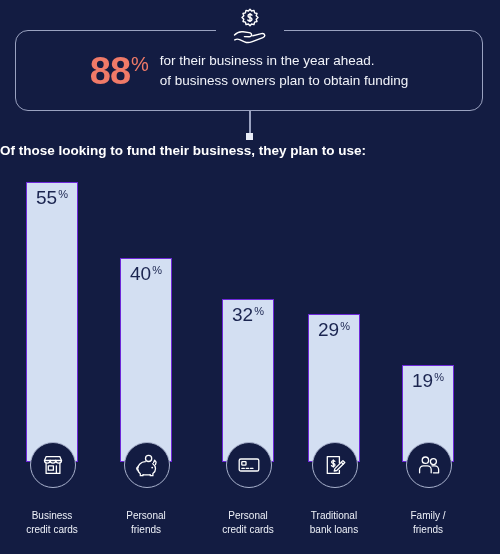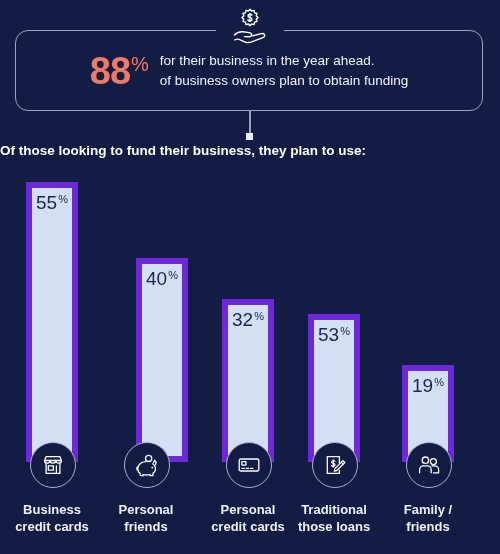"55" .bar { border: 6px solid #6d28d9 -> 1px solid #6d28d9 }
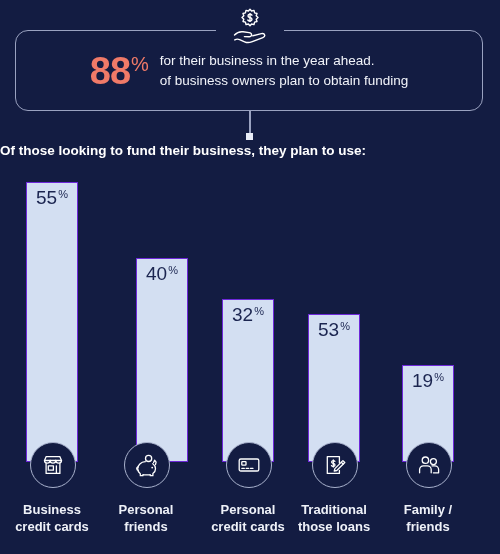"40" div.bar { margin-left: 16px -> none }
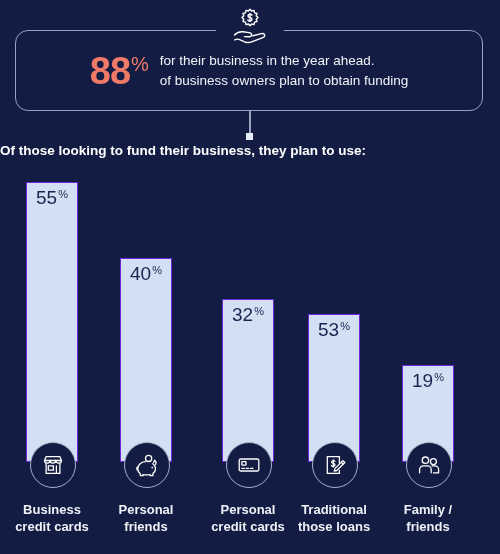"53" span { text: 53 -> 29 }
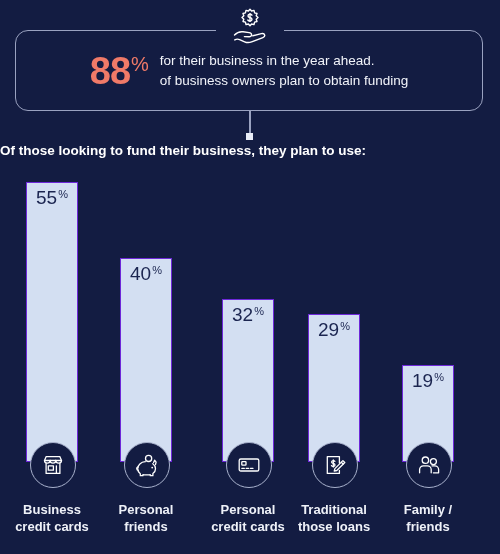"Business" .bar-label { font-size: 13px -> 10px; font-weight: bold -> none }
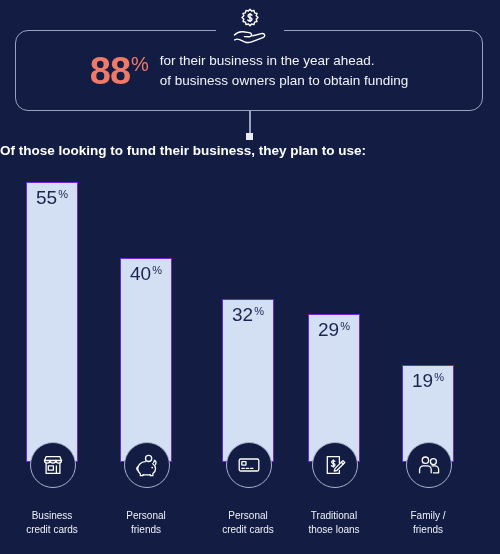"those loans" div { text: those -> bank }
